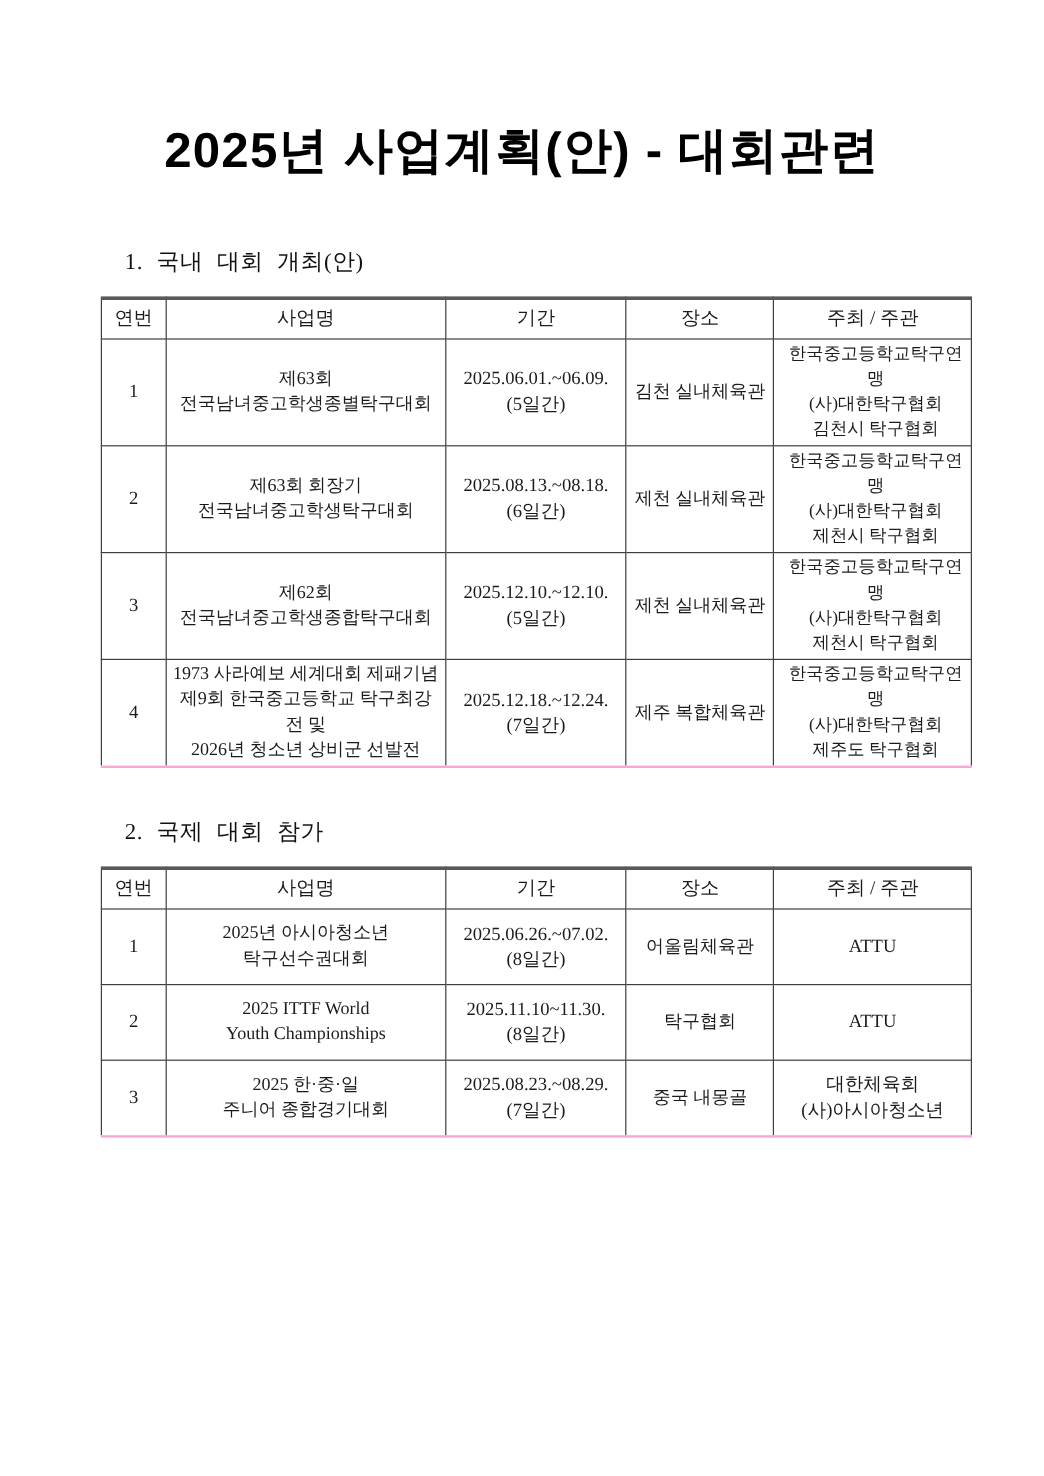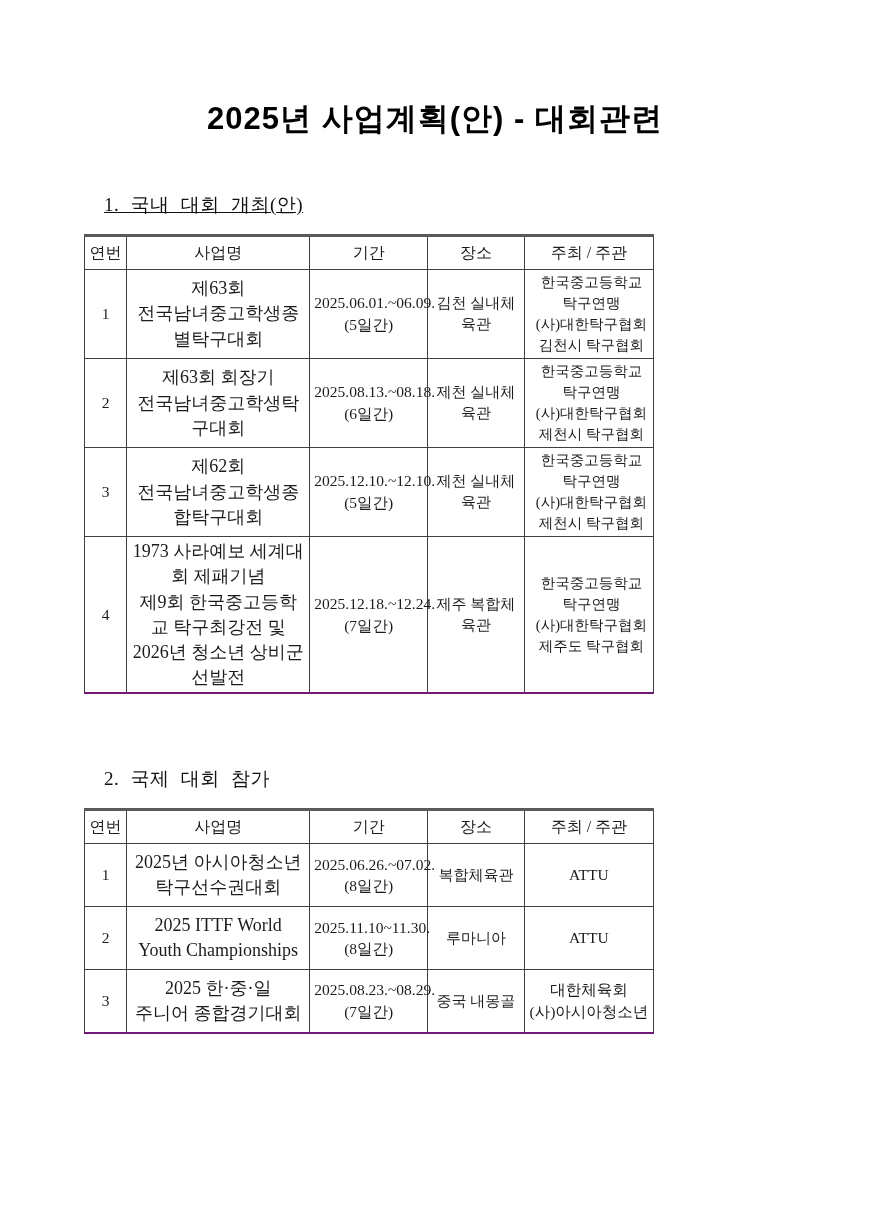"2025년 사업계획(안) - 대회관련" .doc-title { font-size: 31px -> 41px }
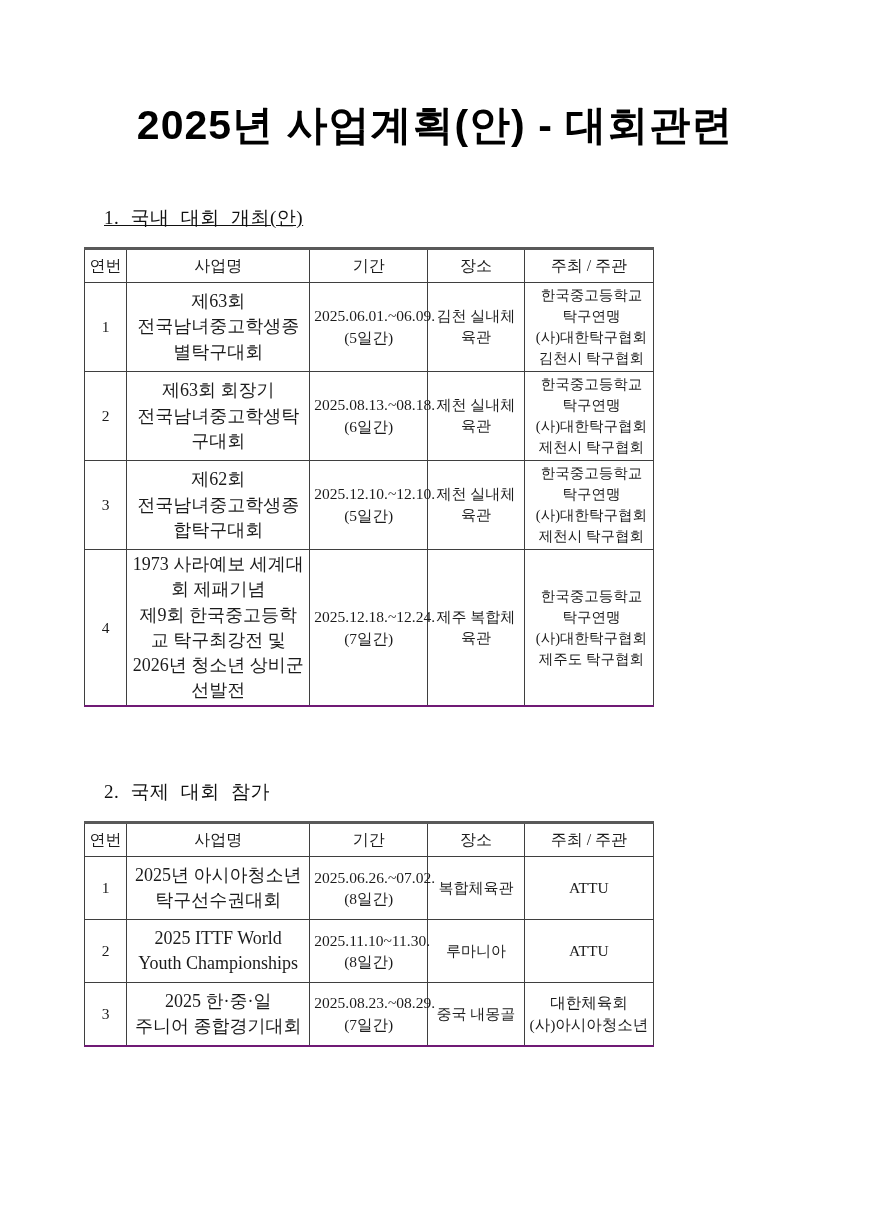"1. 국내 대회 개최(안)" .section-1 .section-heading { text-decoration: underline -> none }
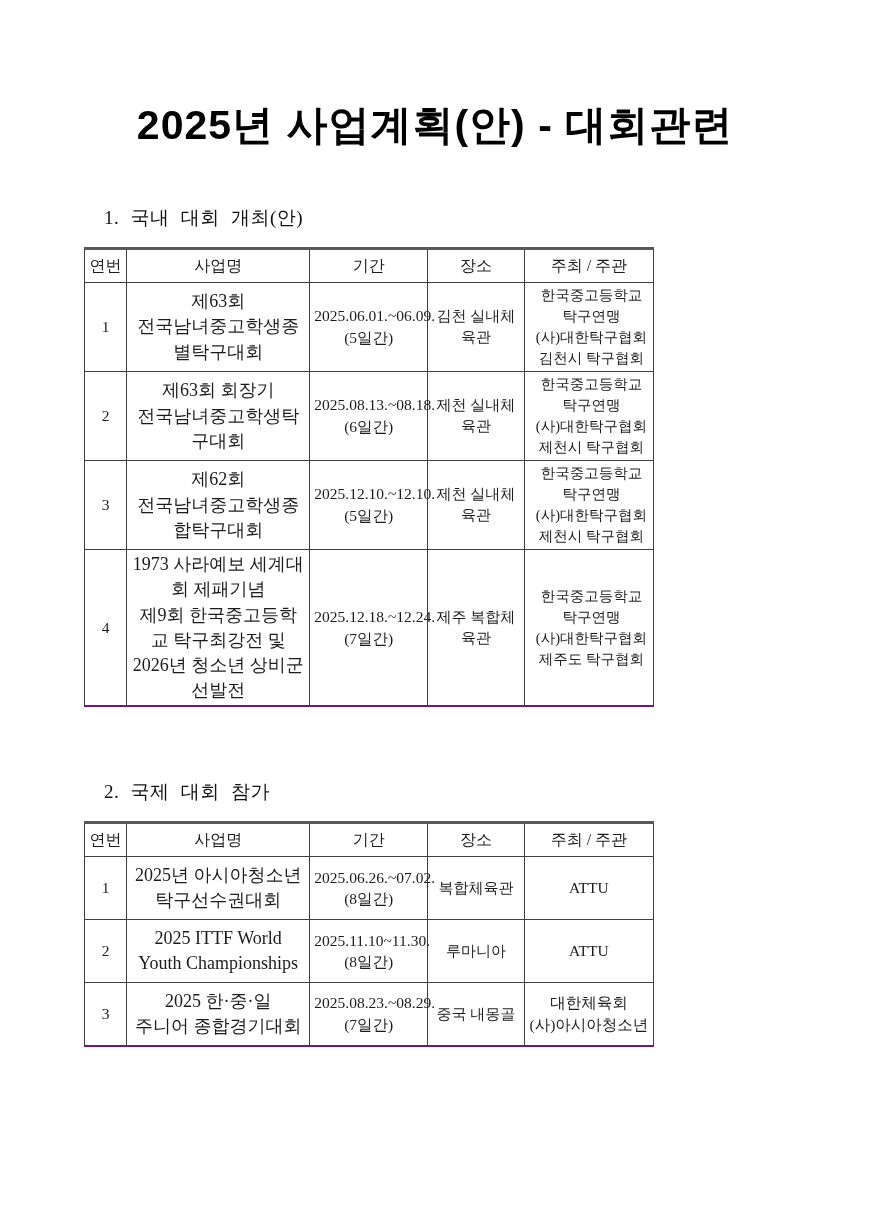"연번" table.plan-table { border-bottom: 2px solid #701a75 -> 2px solid #f9a8d4; width: 570px -> 726px }
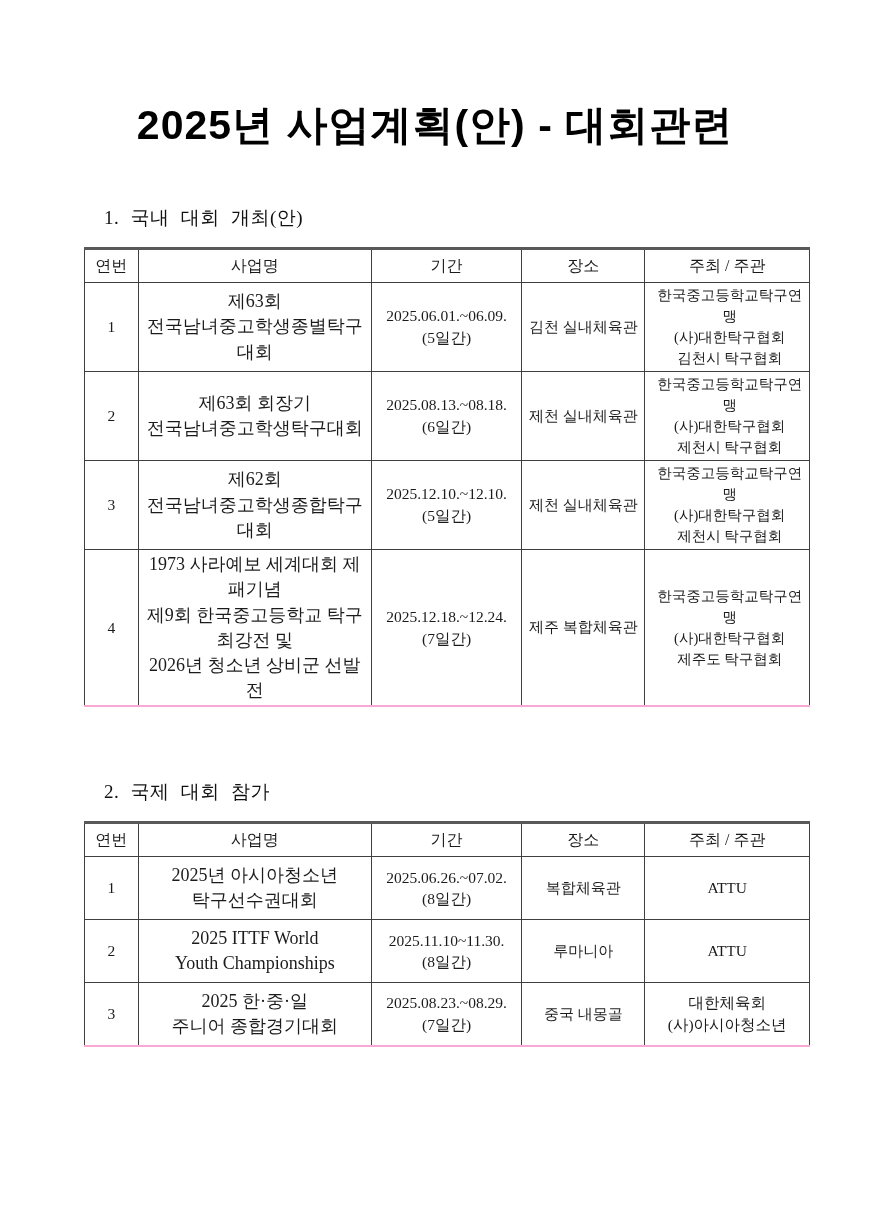"제63회" .plan-table td.col1 { font-size: 18px -> 15px }
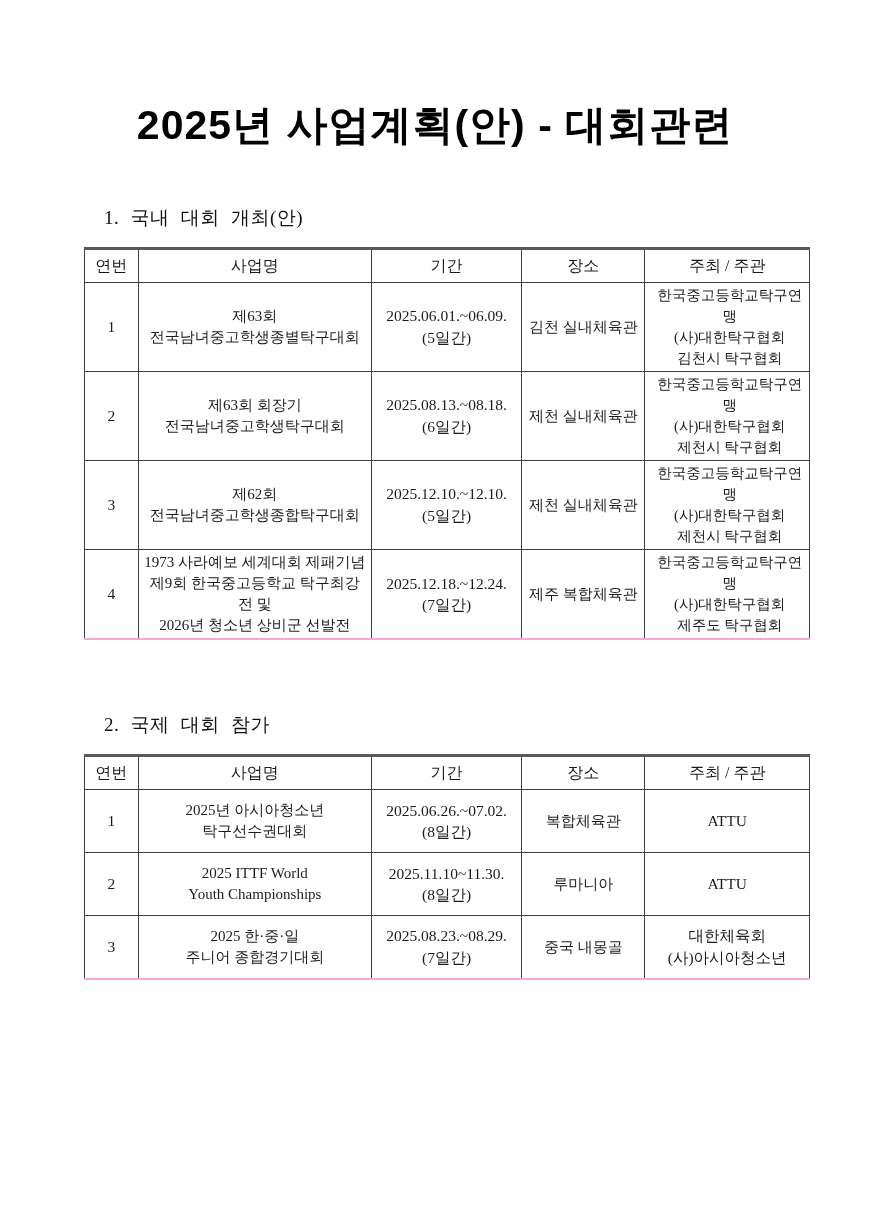"2. 국제 대회 참가" .section-2 .section-heading { margin-top: 72px -> 40px }
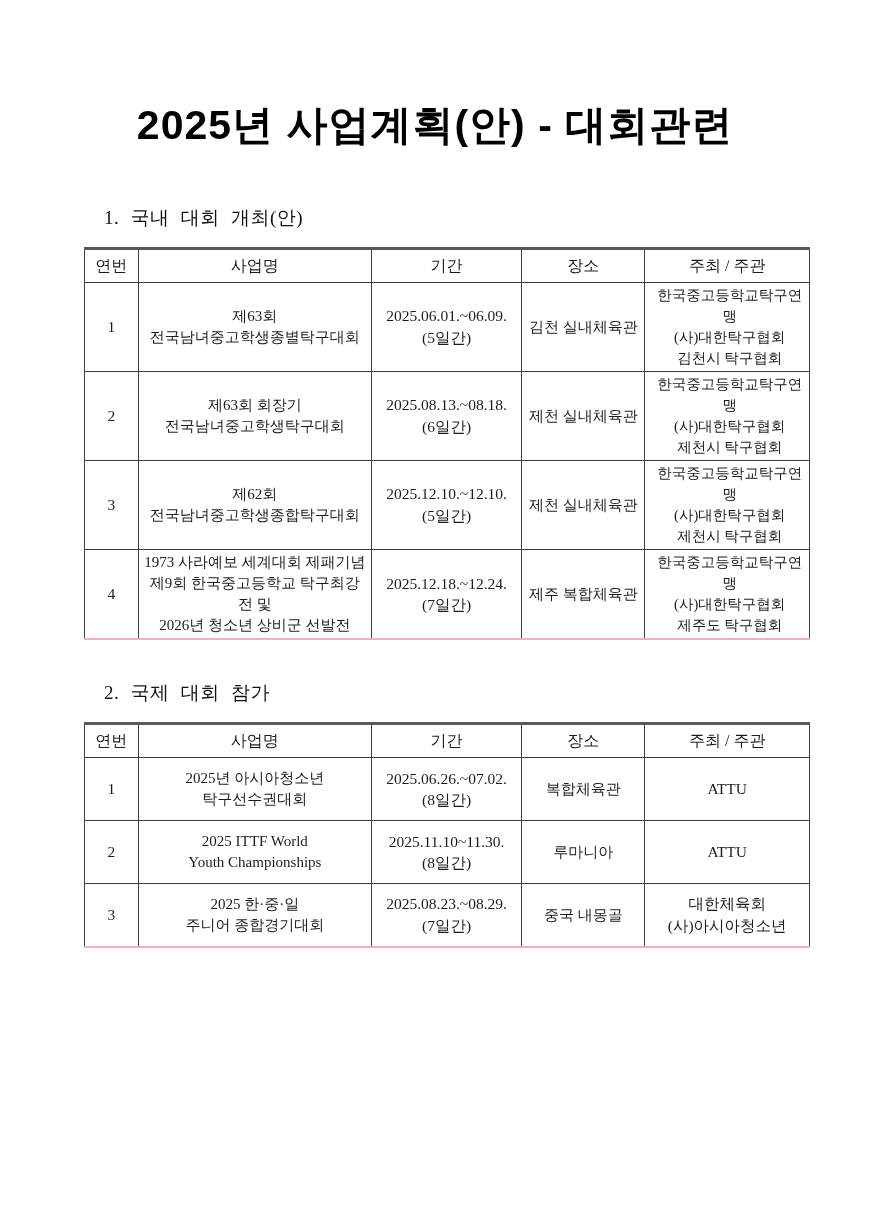"복합체육관" td.col3 { text: 복합체육관 -> 어울림체육관 }
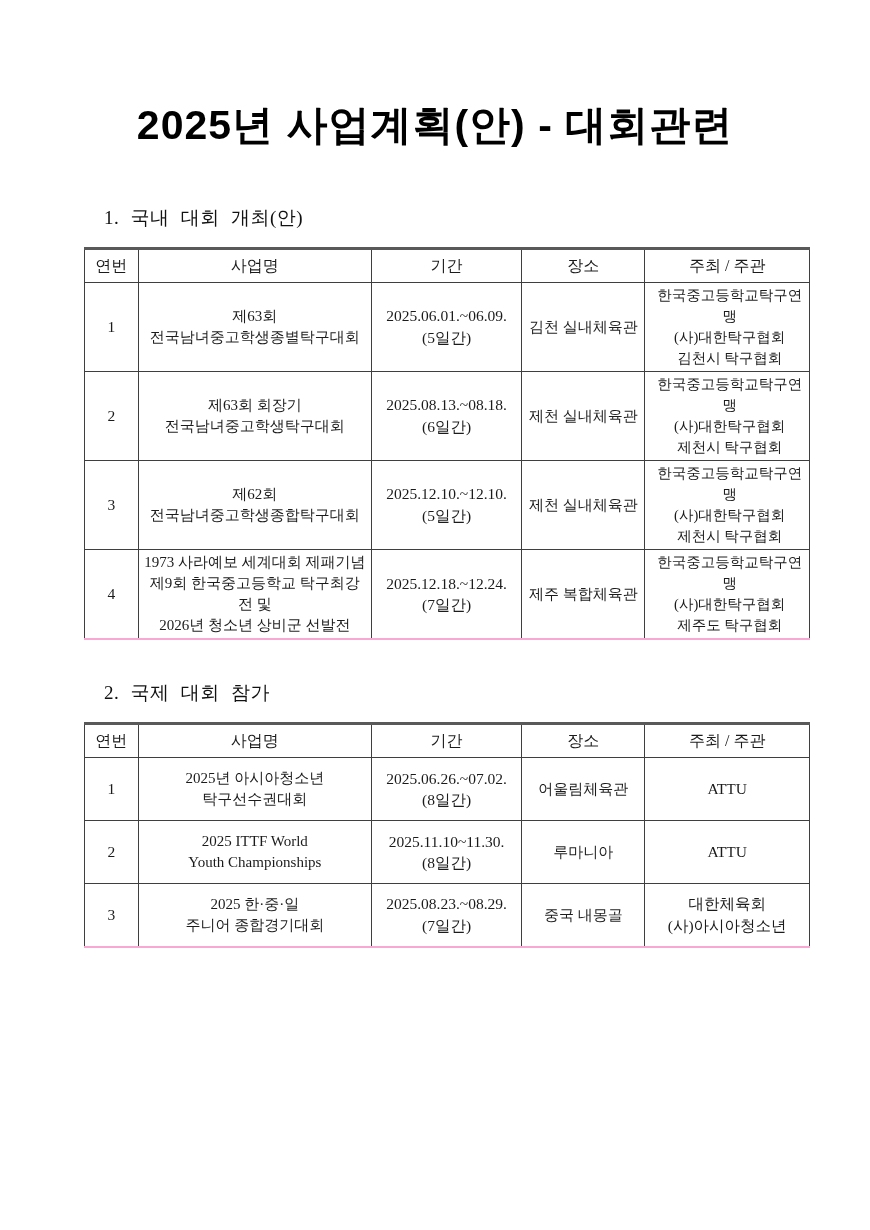"루마니아" td.col3 { text: 루마니아 -> 탁구협회 }
